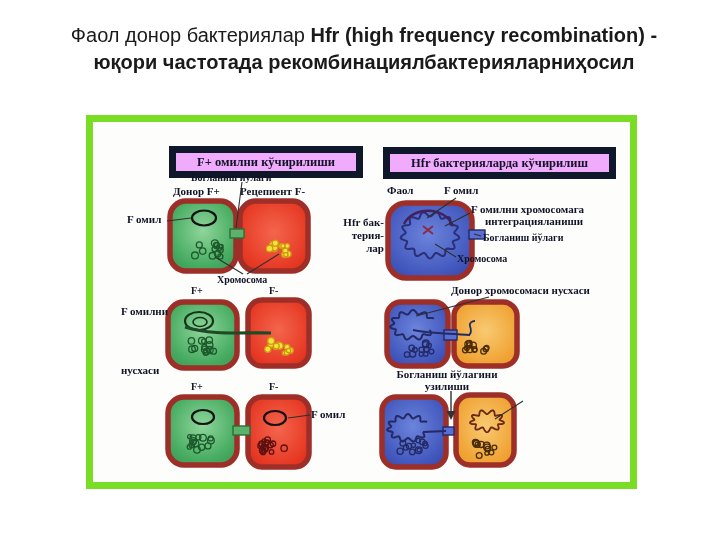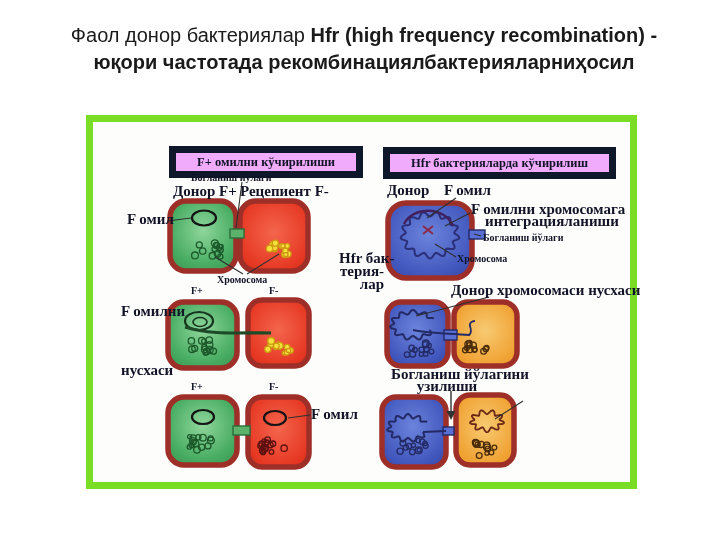"Донор F+" .lb { font-size: 15px -> 11px }
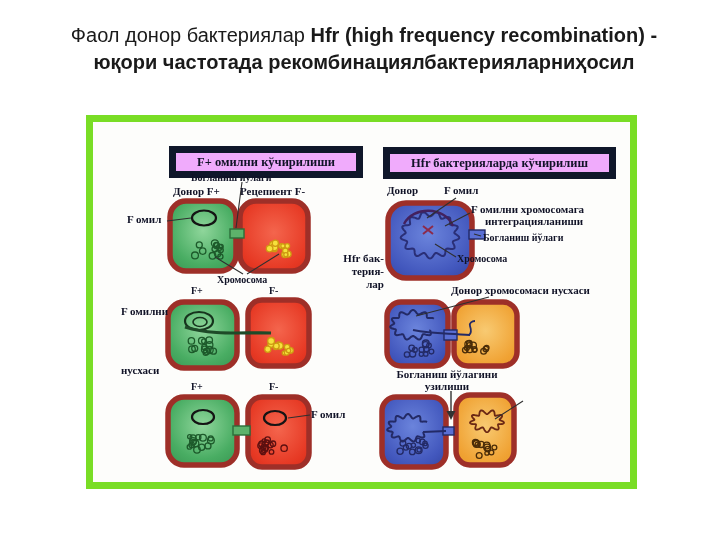"Донор" div.lb { text: Донор -> Фаол }
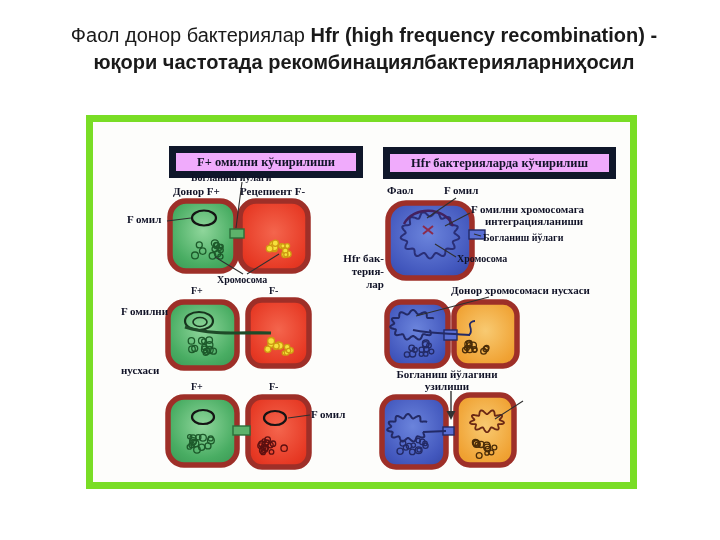"Hfr бак-" .ra { margin-top: 36px -> none }
